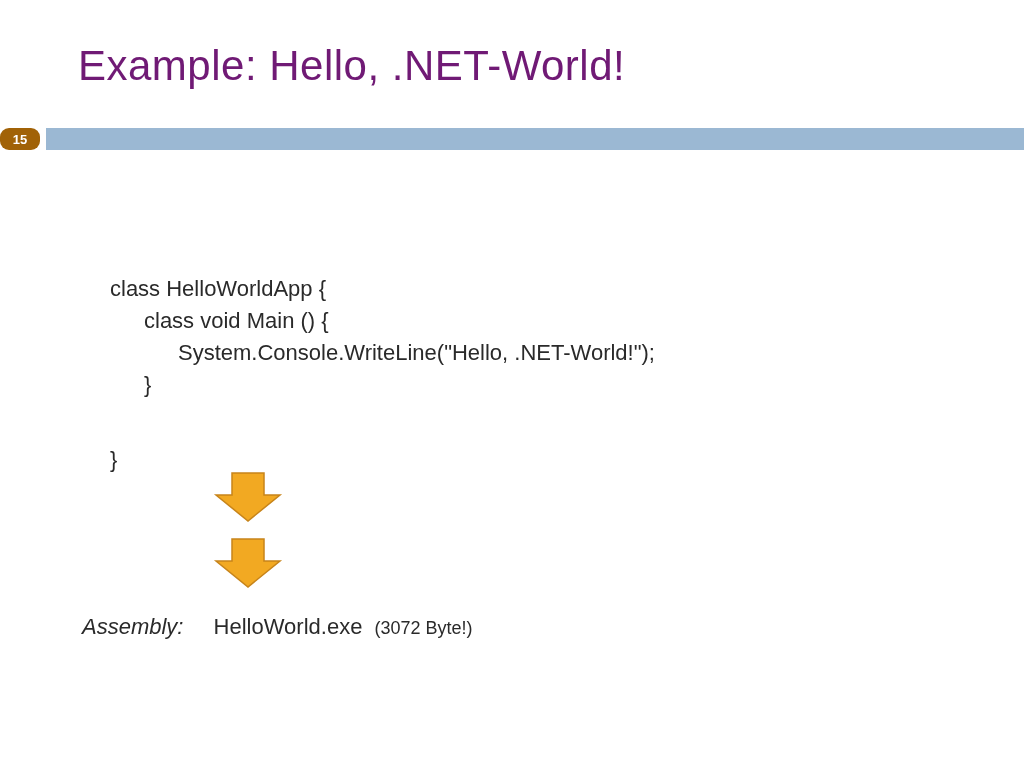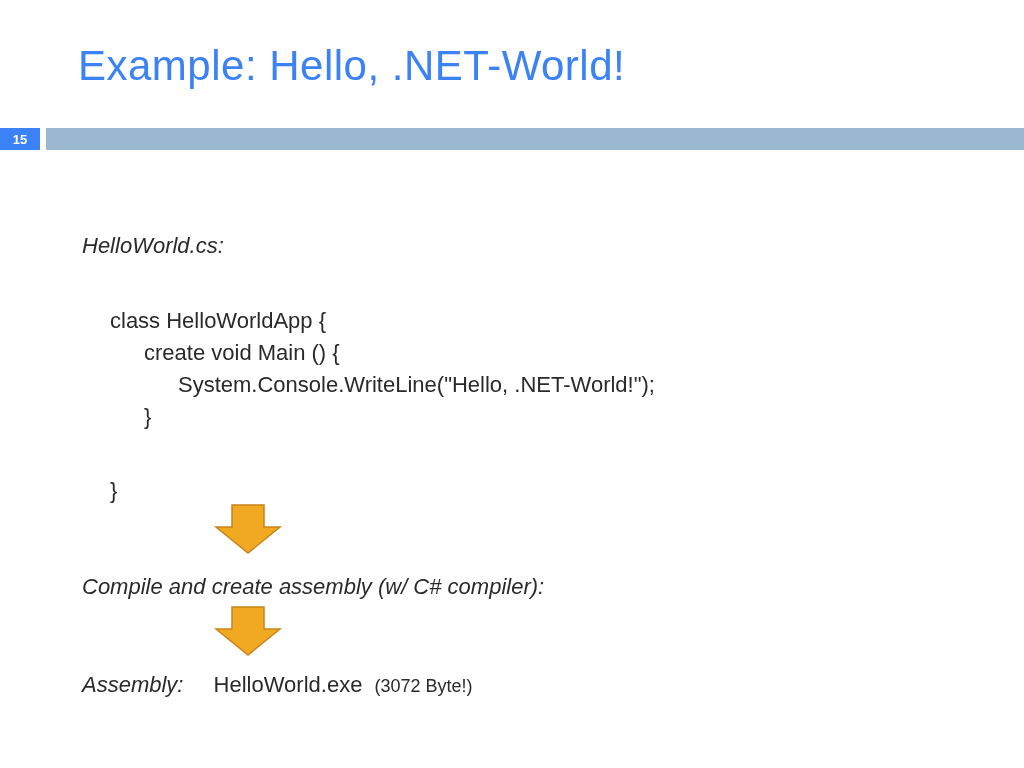"Example: Hello, .NET-World!" .slide-title { color: #3b82f6 -> #701a75 }
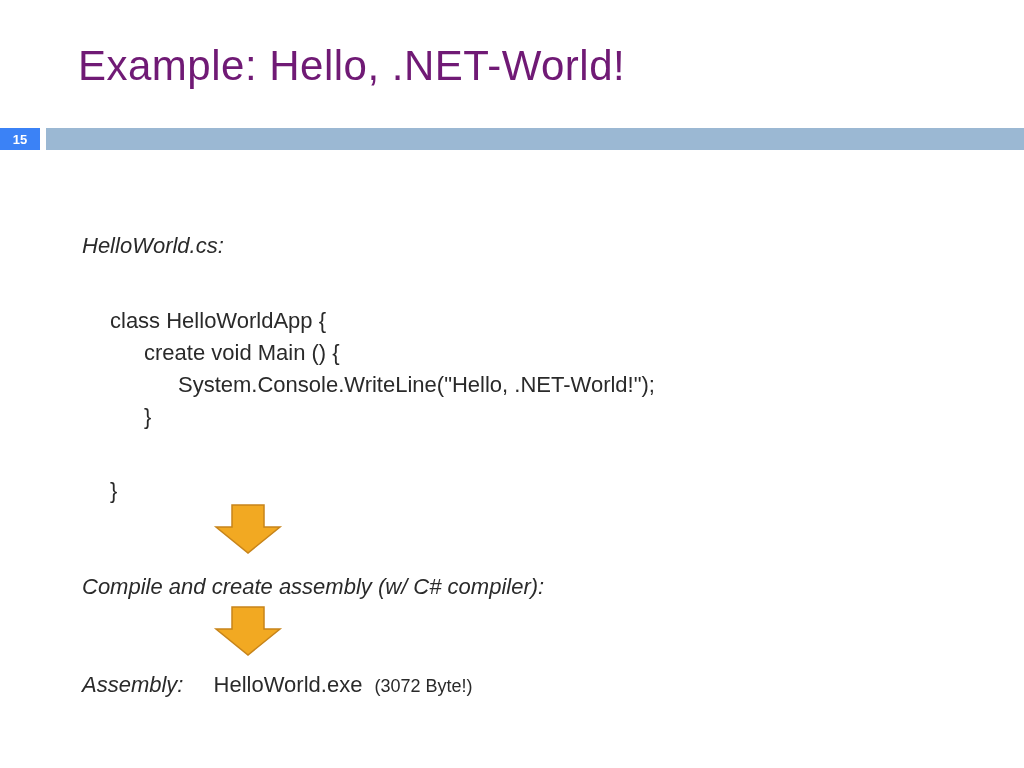"15" .page-badge { background: #3b82f6 -> #a16207; border-radius: none -> 9px }
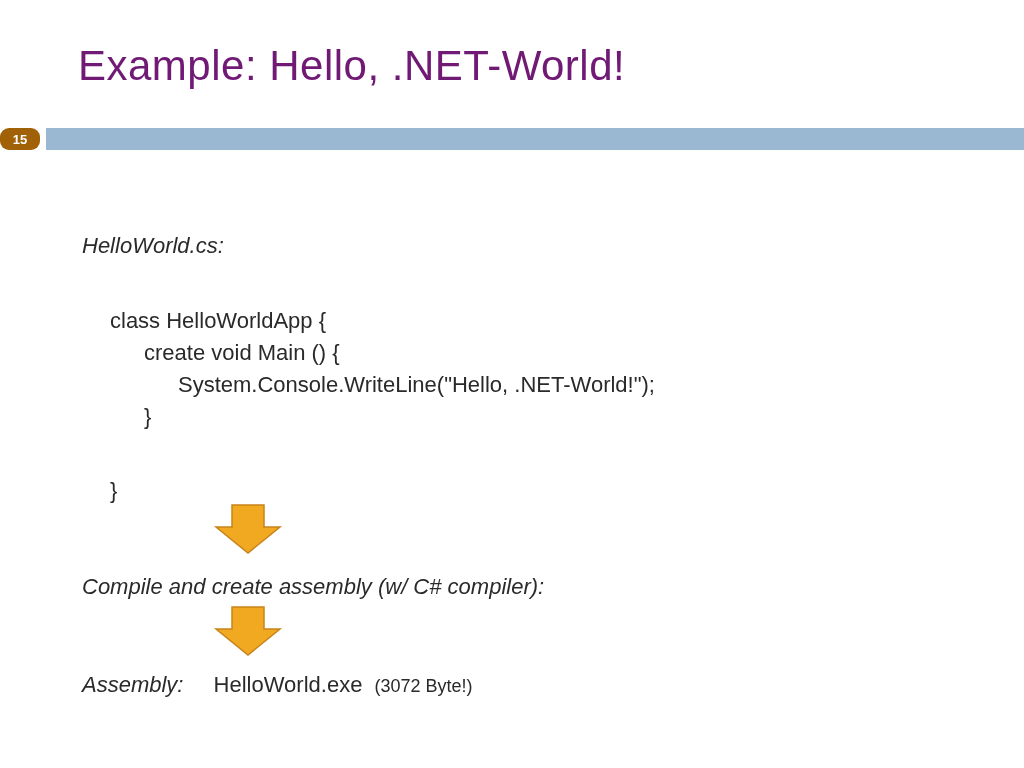"HelloWorld.cs:" div.italic-head { html: <div>HelloWorld.cs:</div> -> none }
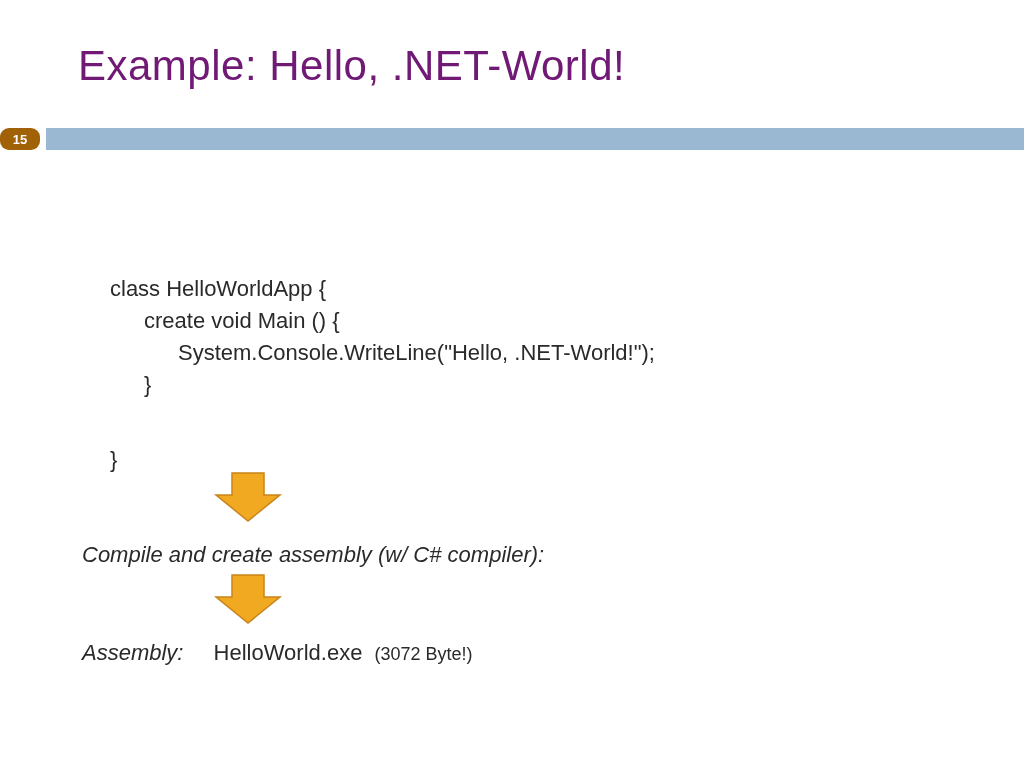"create void Main () {" div.code-line { text: create -> class }
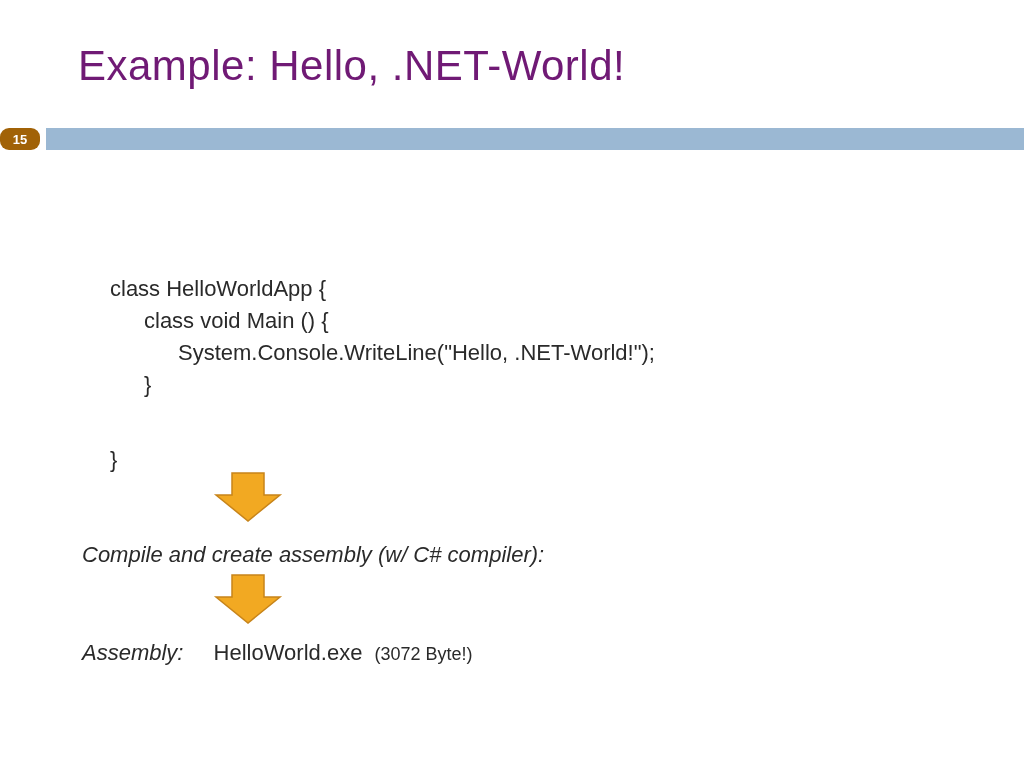"Compile and create assembly (w/" div.italic-head { html: <div>Compile and create assembly (w/ C# compiler):</div> -> none }
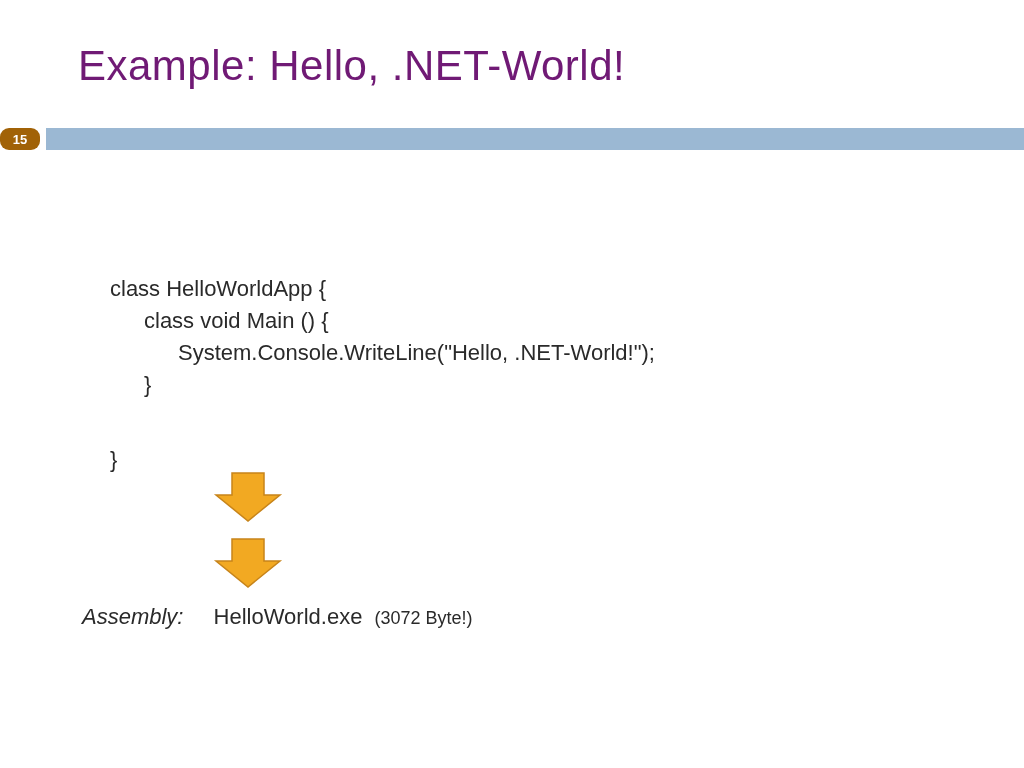"Assembly: HelloWorld.exe (3072 Byte!)" .assembly-row { margin-top: 6px -> 16px }
